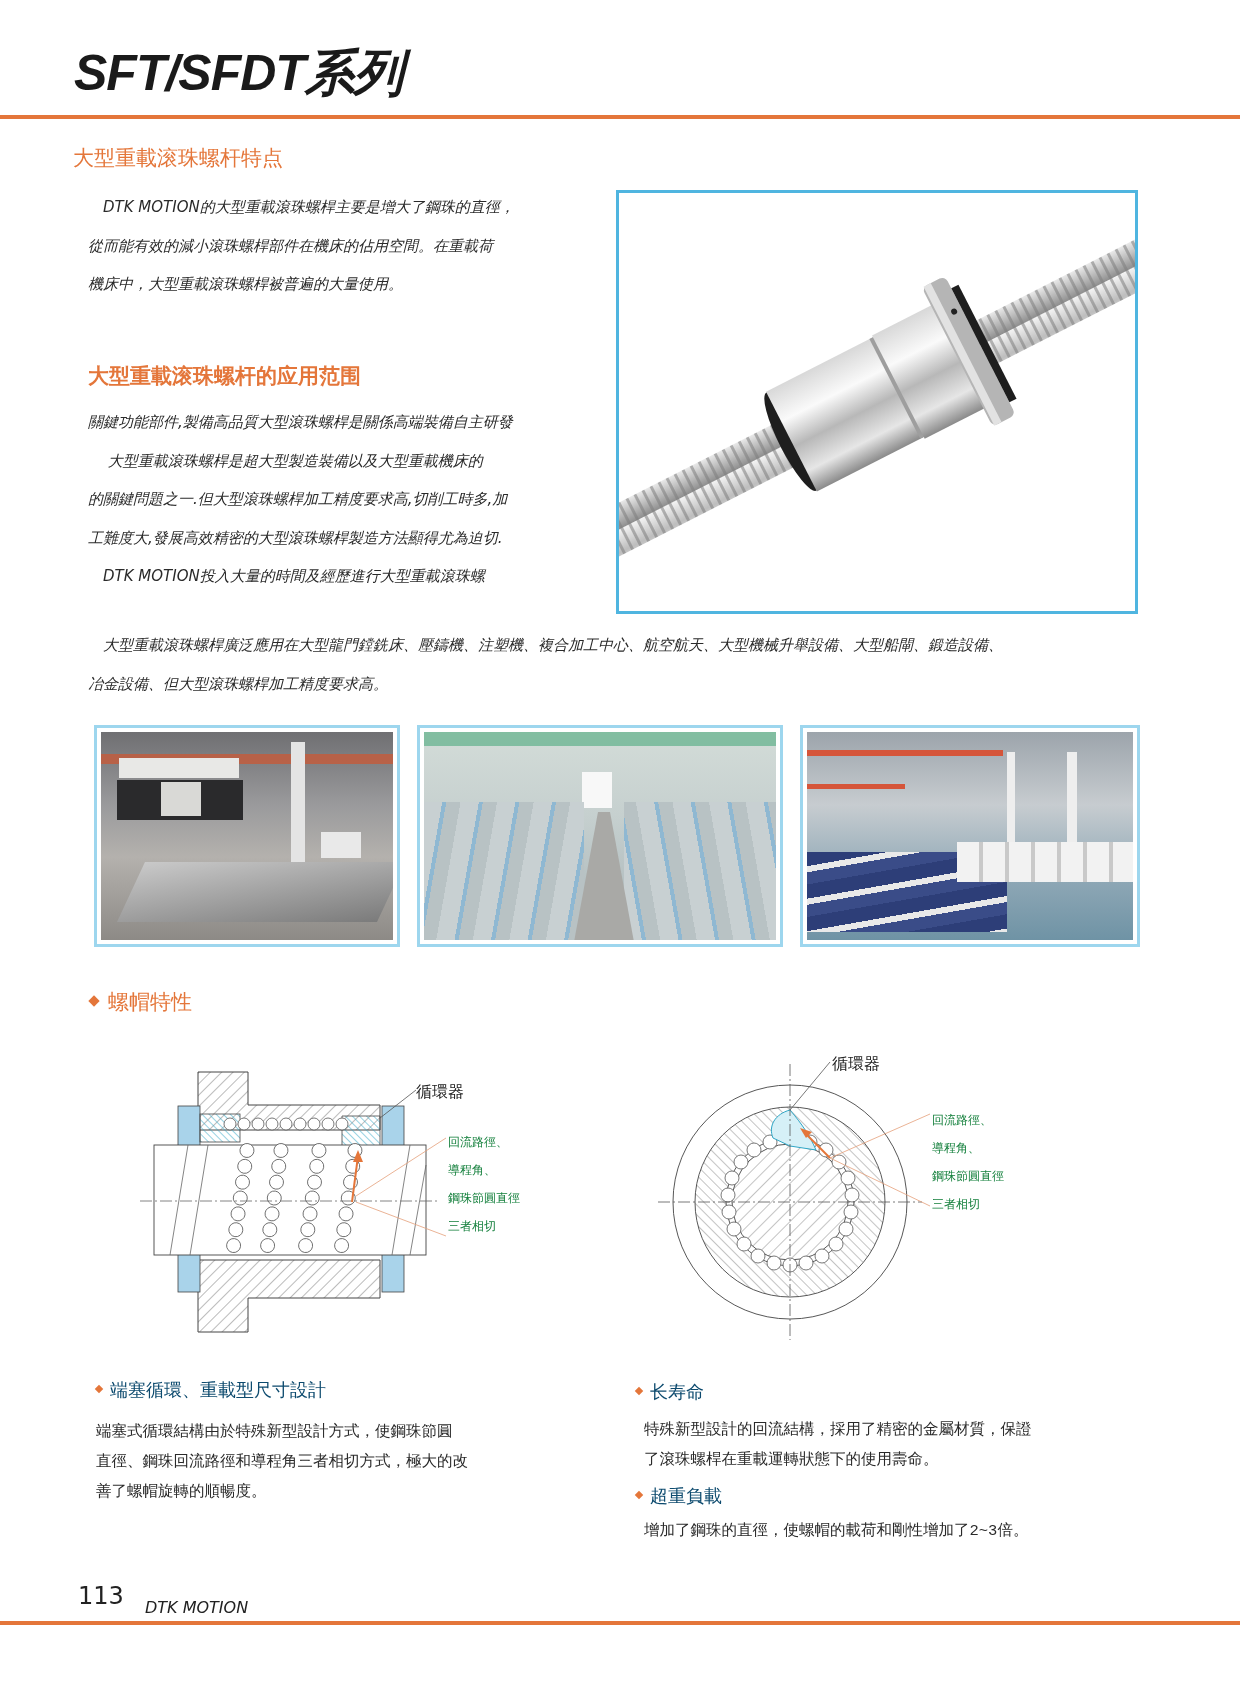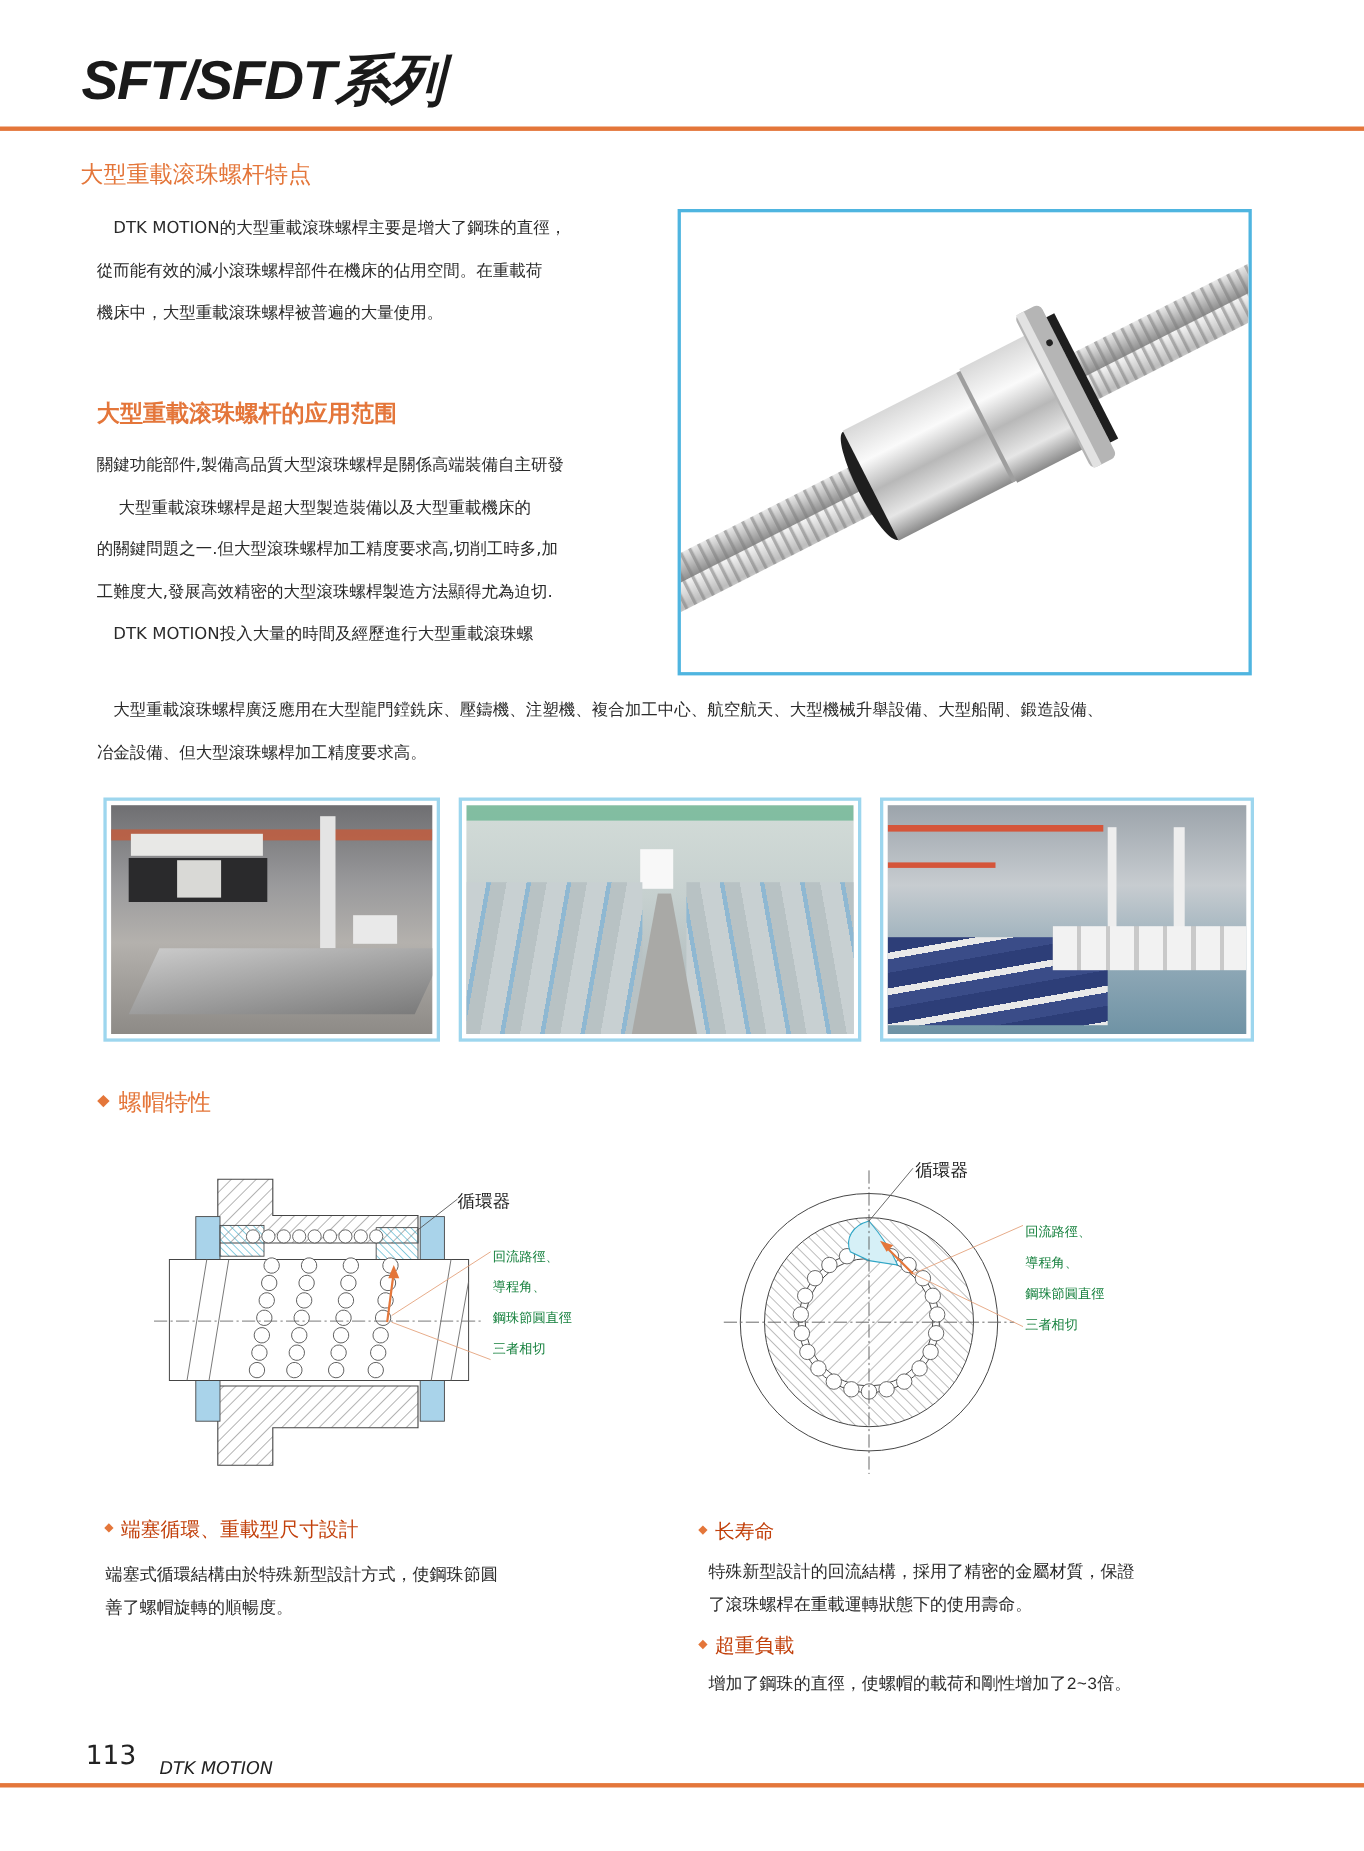"DTK MOTION的大型重載滾珠螺桿主要是增大了鋼珠的直徑，" .para p { font-style: none -> italic }
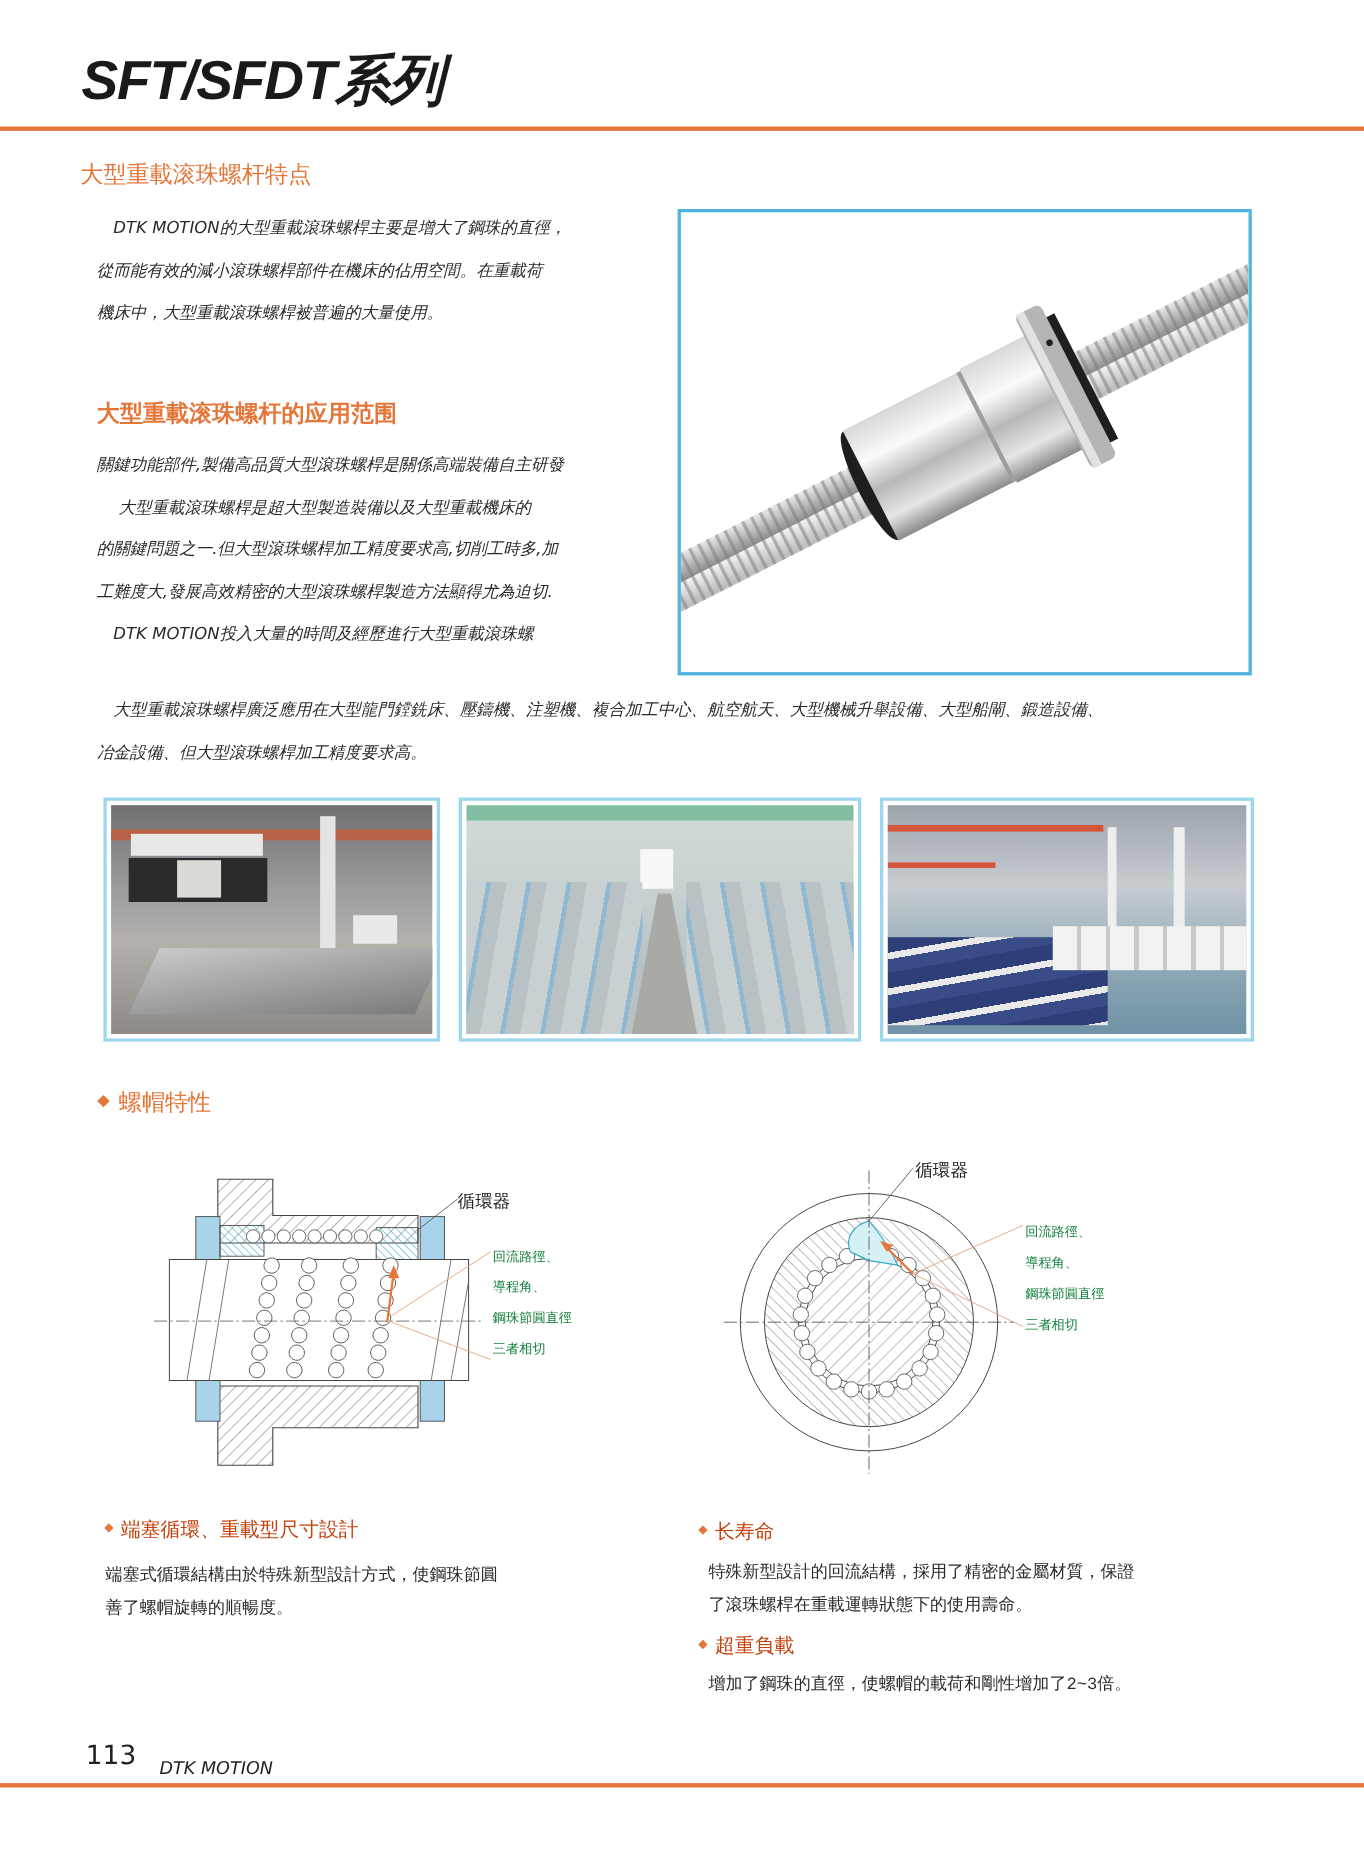"端塞循環、重載型尺寸設計" .feature-head { color: #c2410c -> #0c4a6e }
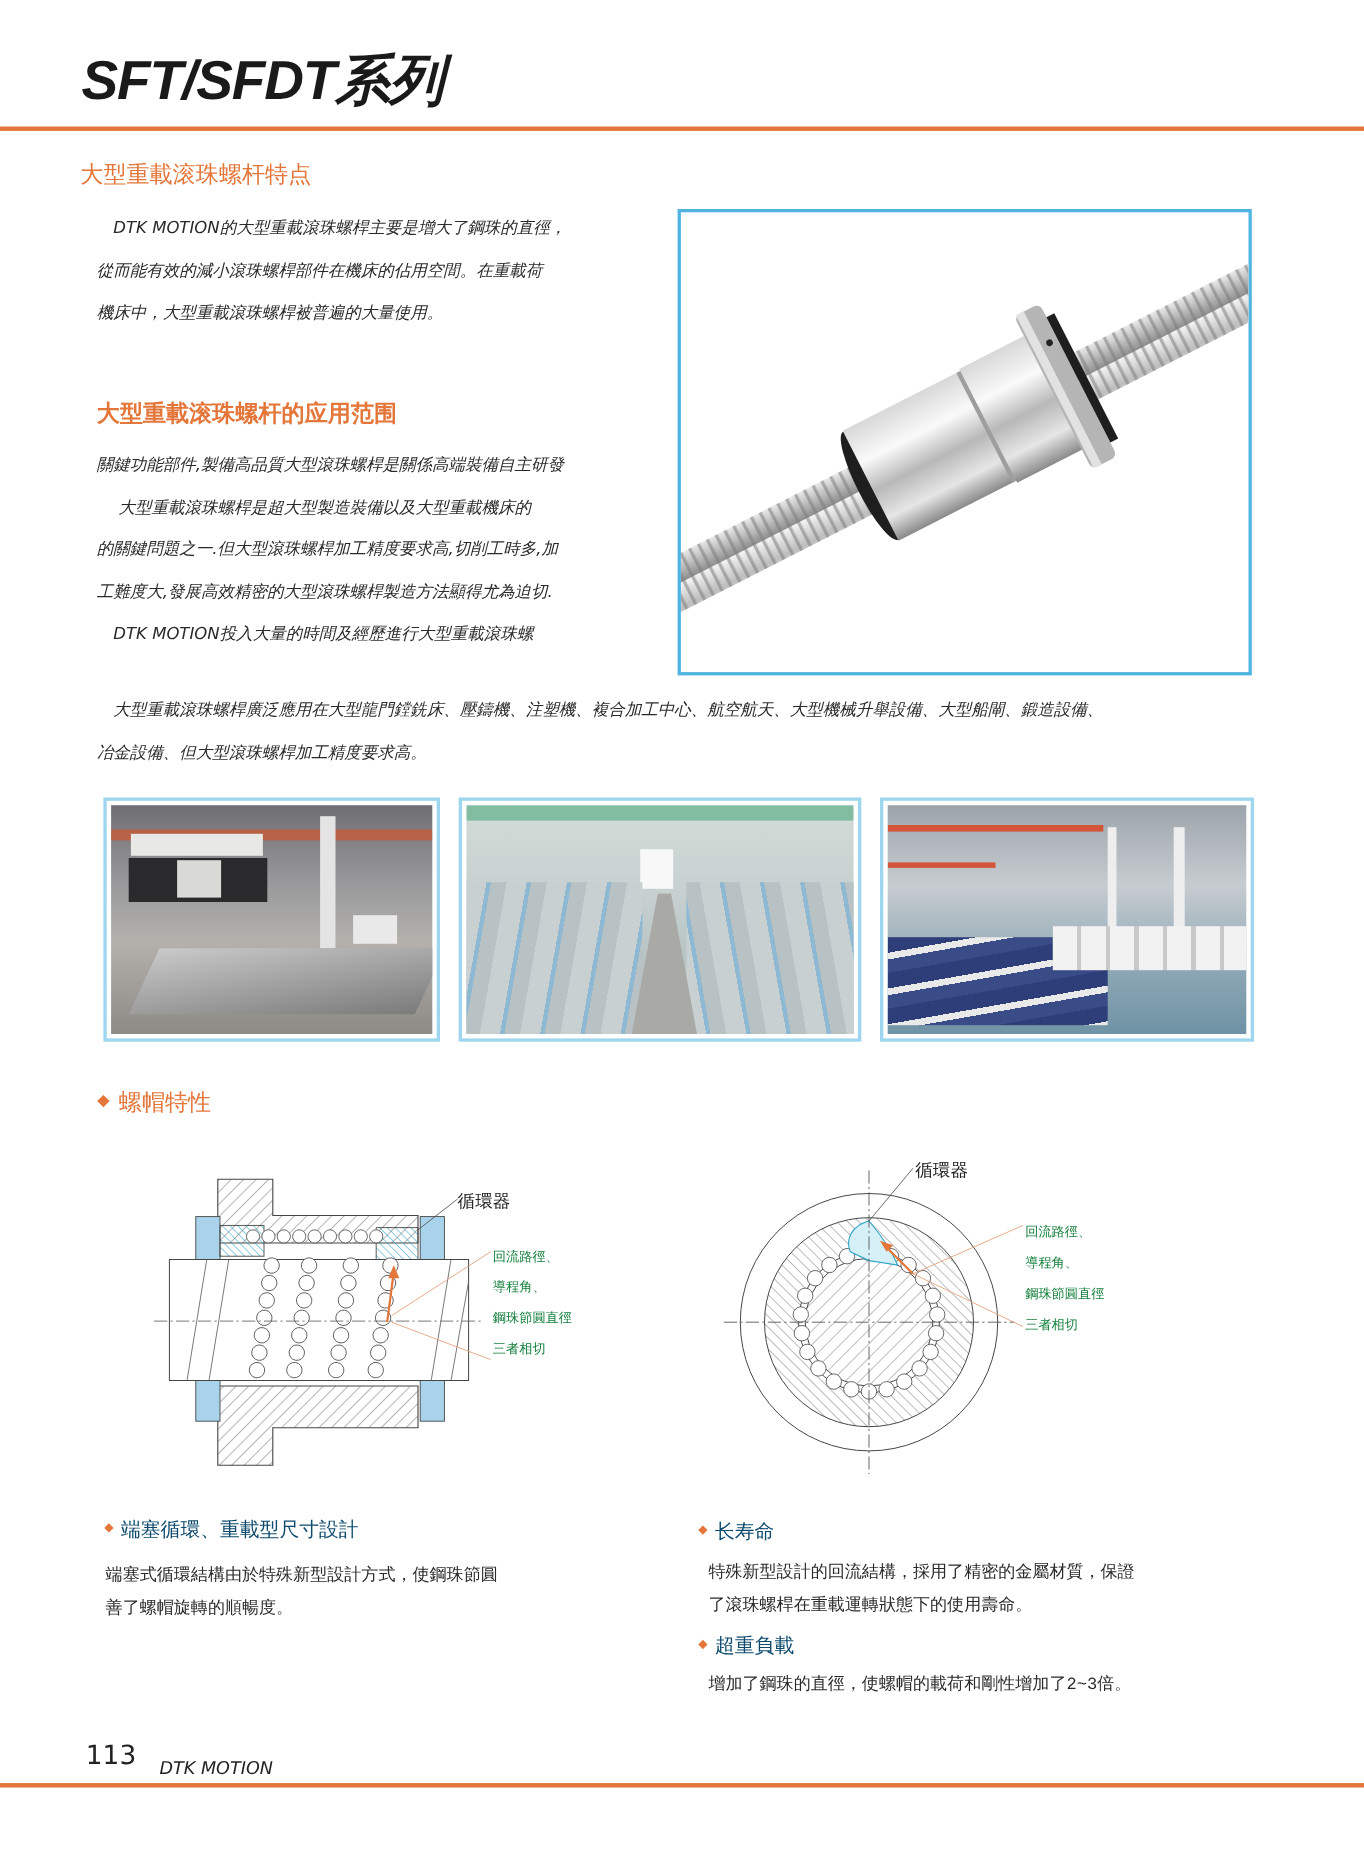"直徑、鋼珠回流路徑和導程角三者相切方式，極大的改" p { html: none -> <p>直徑、鋼珠回流路徑和導程角三者相切方式，極大的改</p> }
